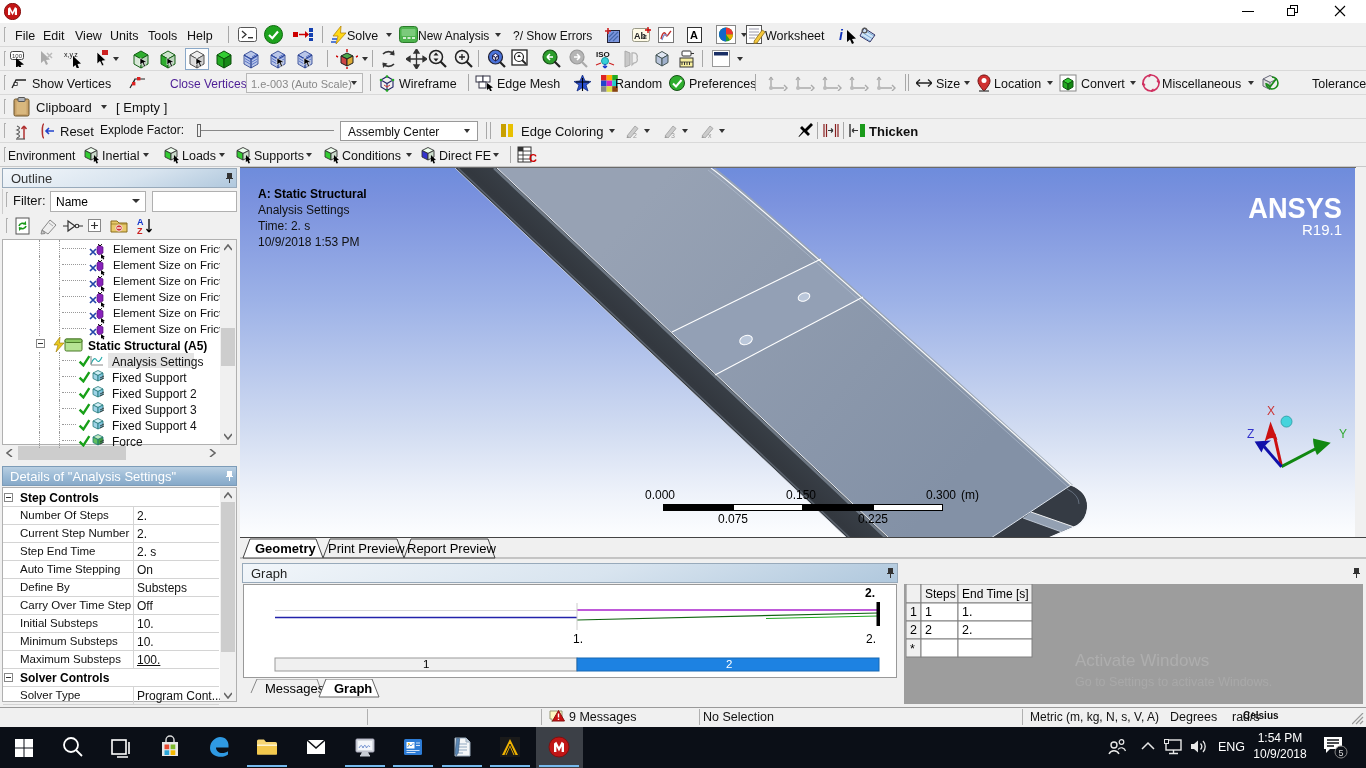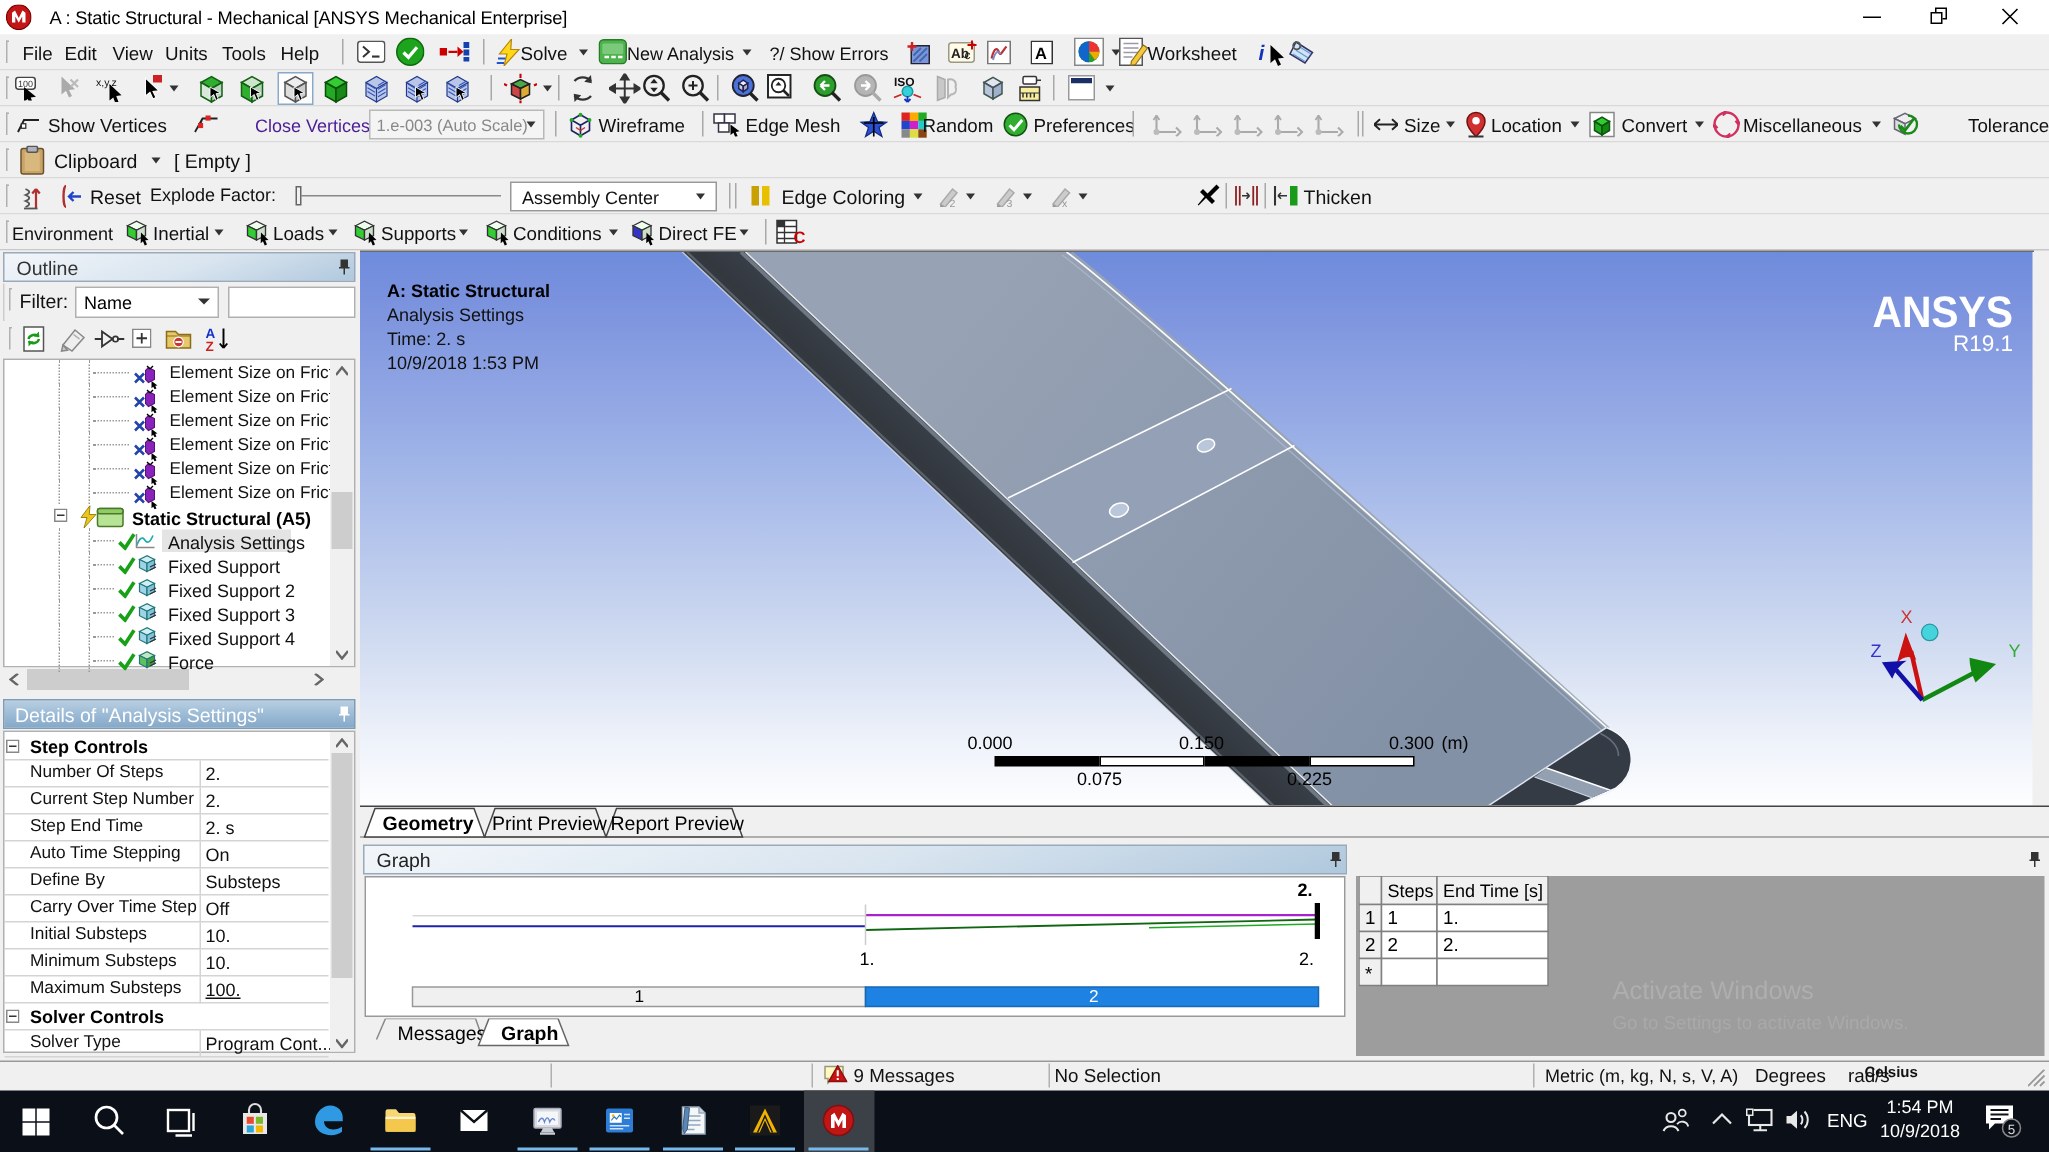"A : Static Structural -" div.abs { html: <div>A : Static Structural - Mechanical [ANSYS Mechanical Enterprise]</div> -> none }
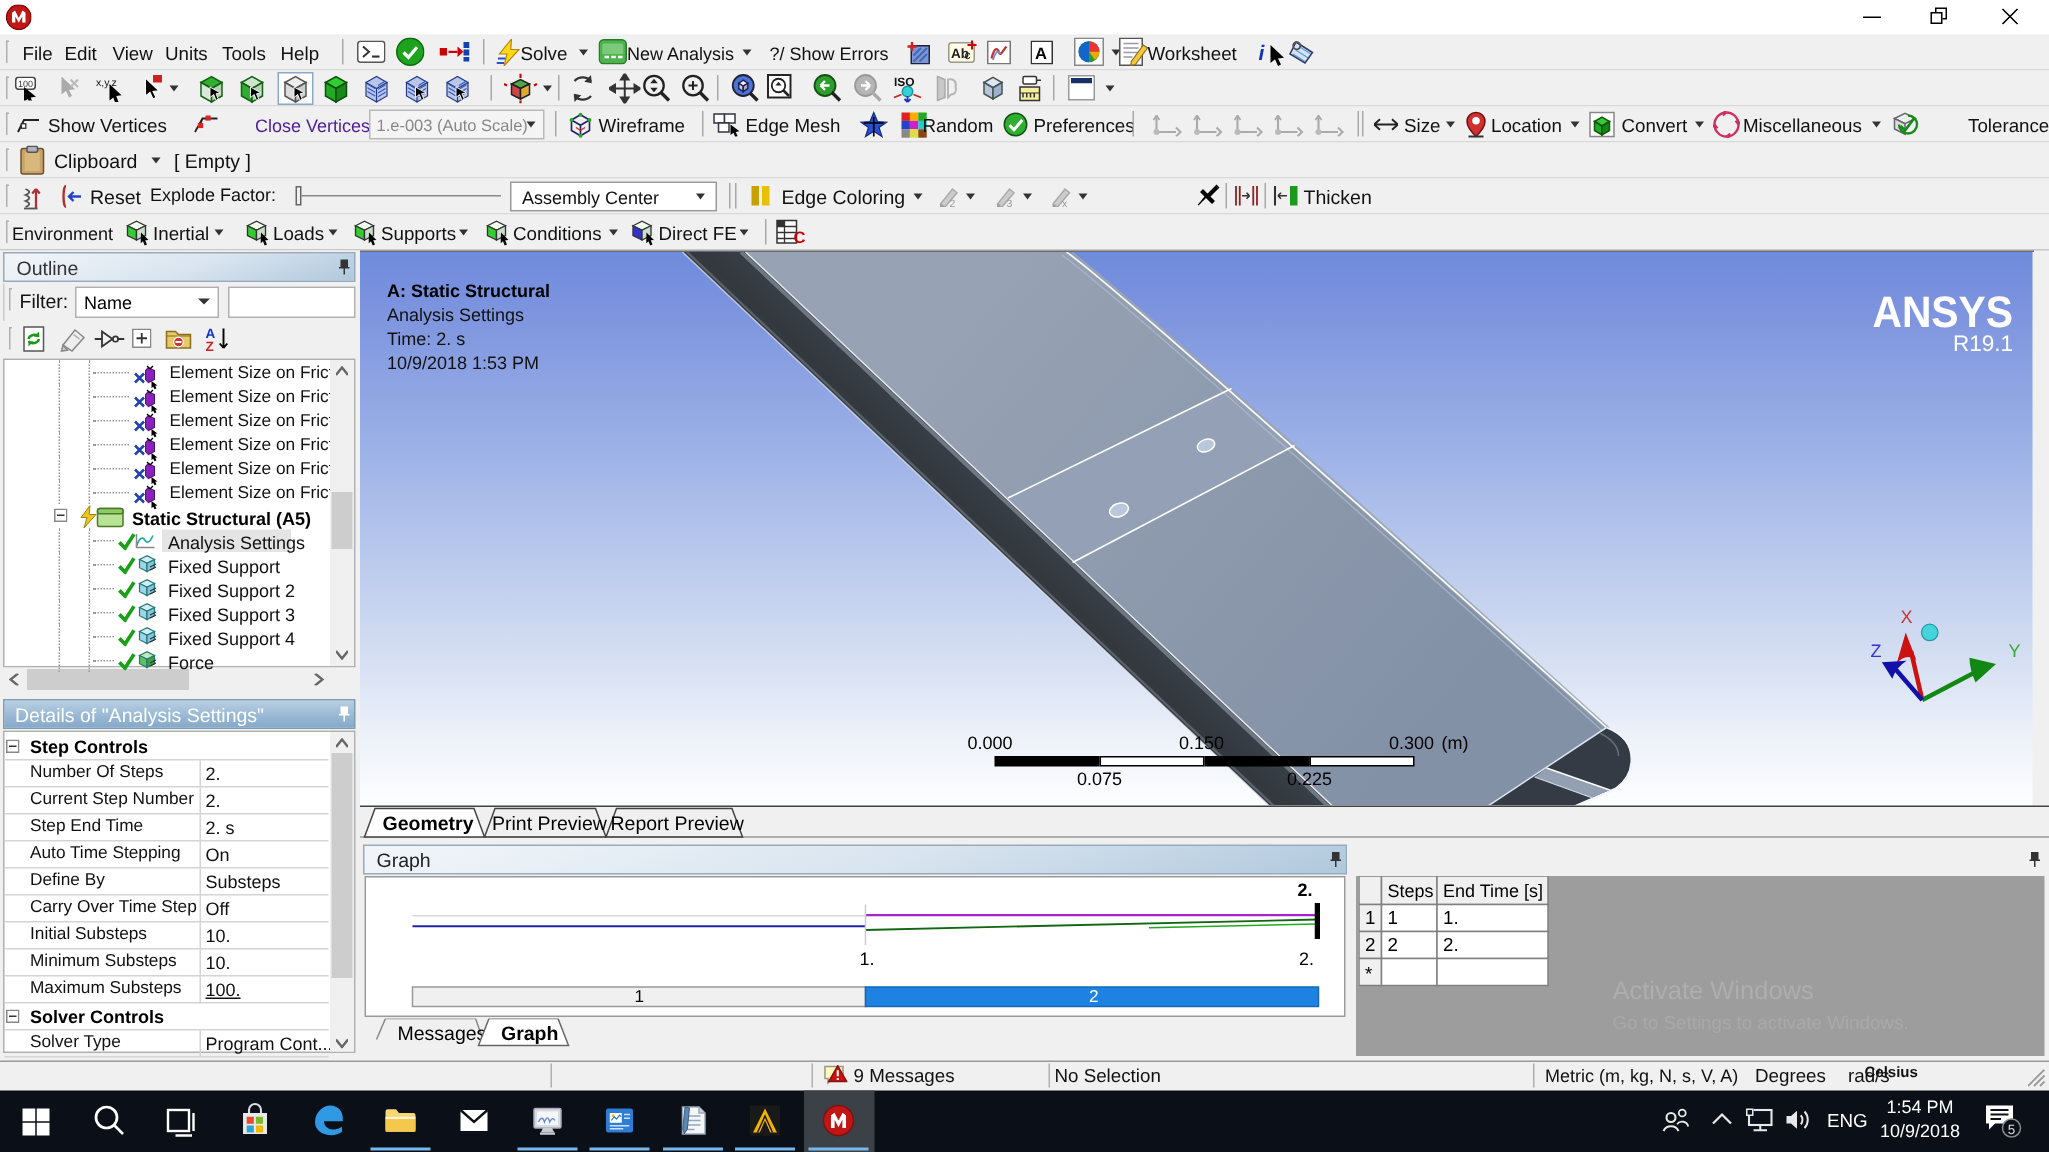"Thicken" div.abs { font-weight: normal -> bold }
